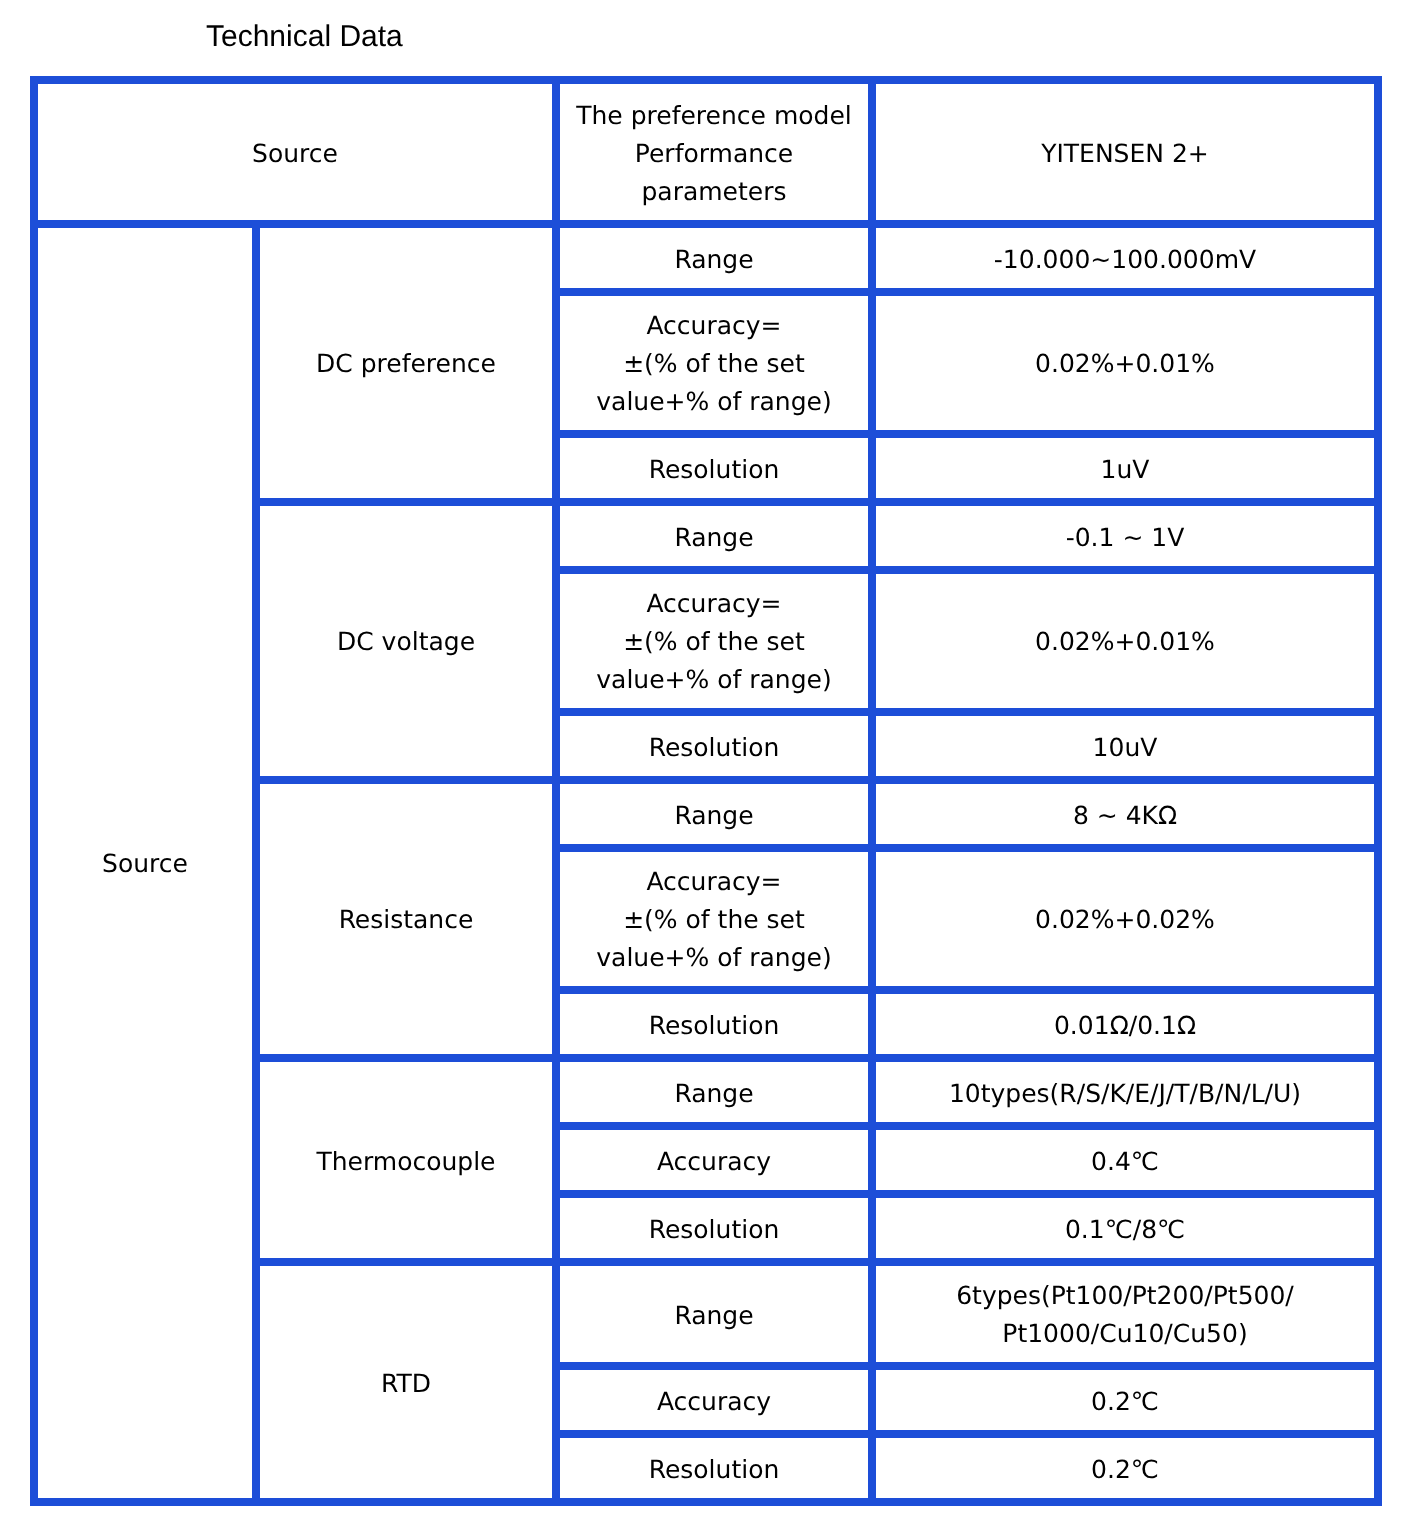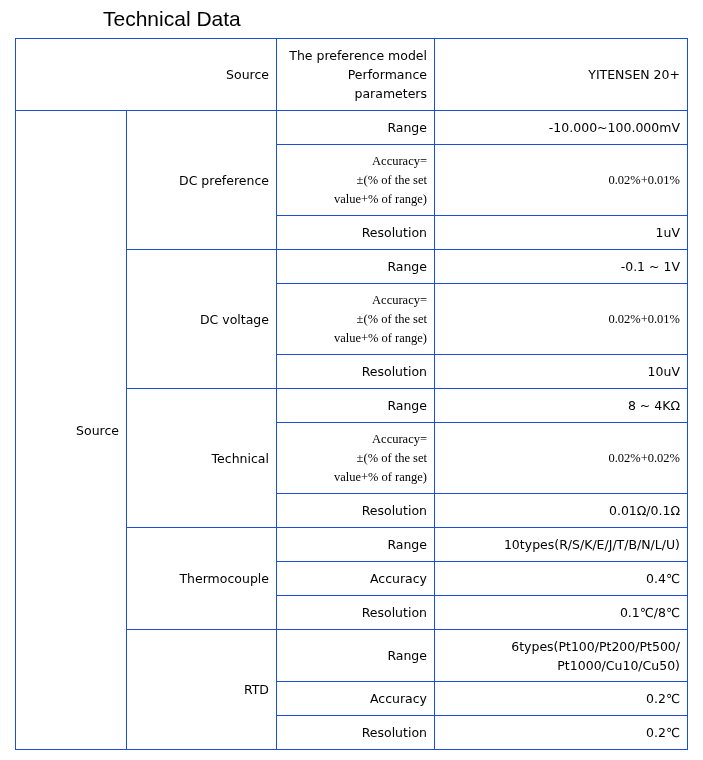"Technical Data" .title { font-size: 21px -> 15px }
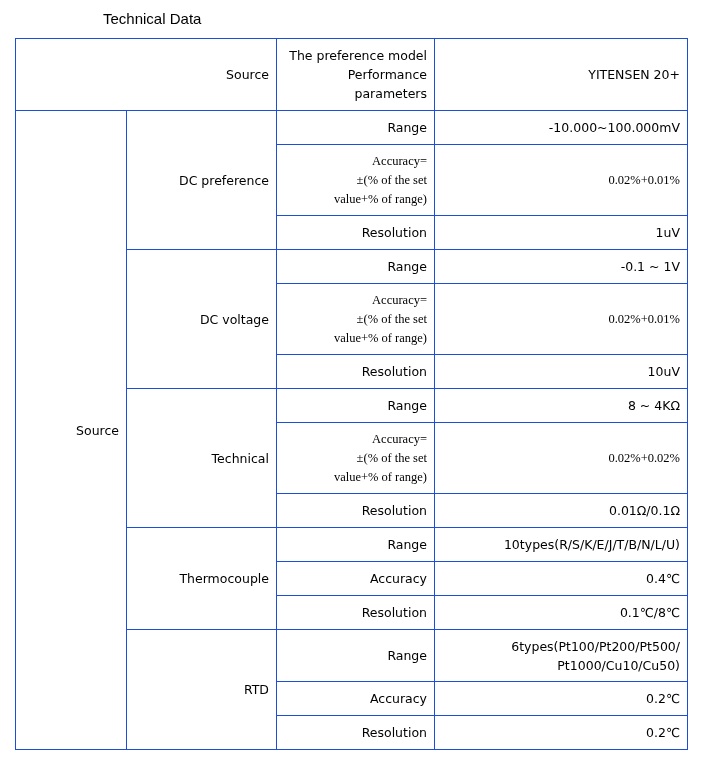"The preference model" table.spec td { border: 1px solid #1d4ed8 -> 4px solid #1d4ed8; text-align: right -> center }
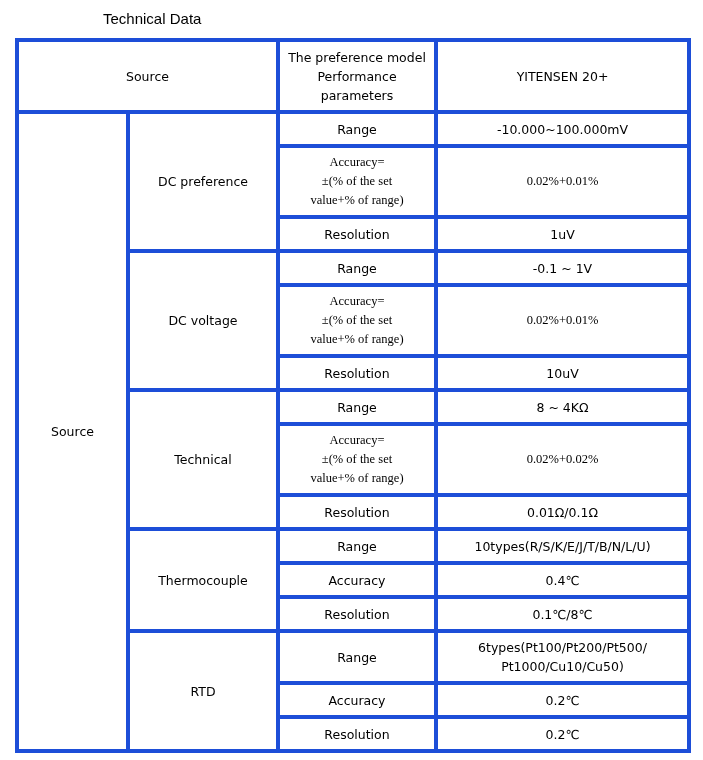"YITENSEN 20+" td { text: 20+ -> 2+ }
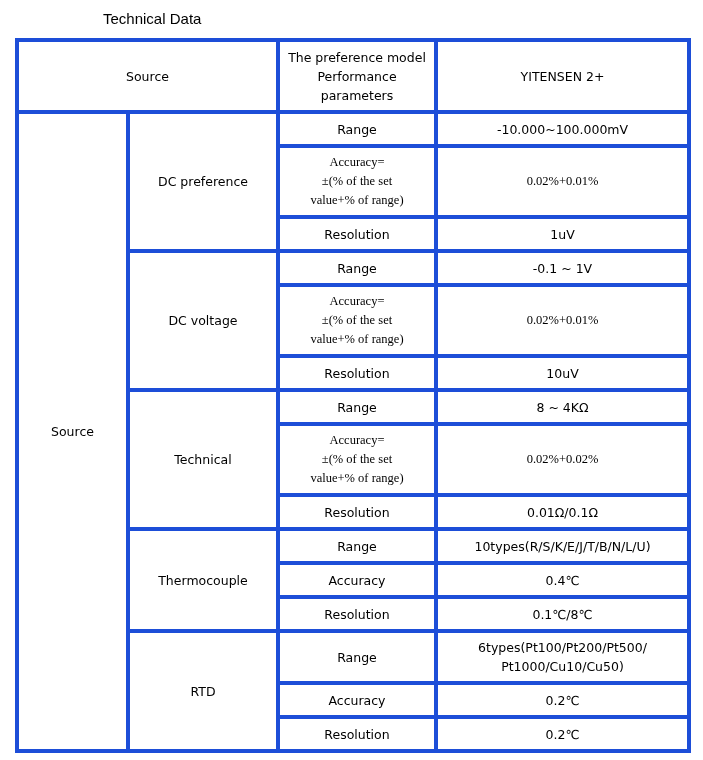"Accuracy=" tr.h-3 { font-family: Liberation Serif, serif -> none }
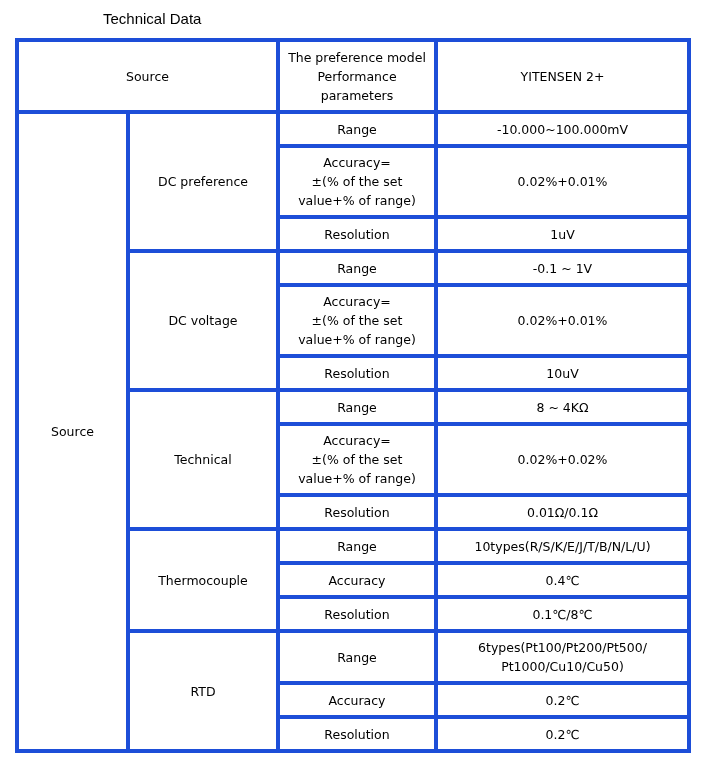"Technical" td { text: Technical -> Resistance }
